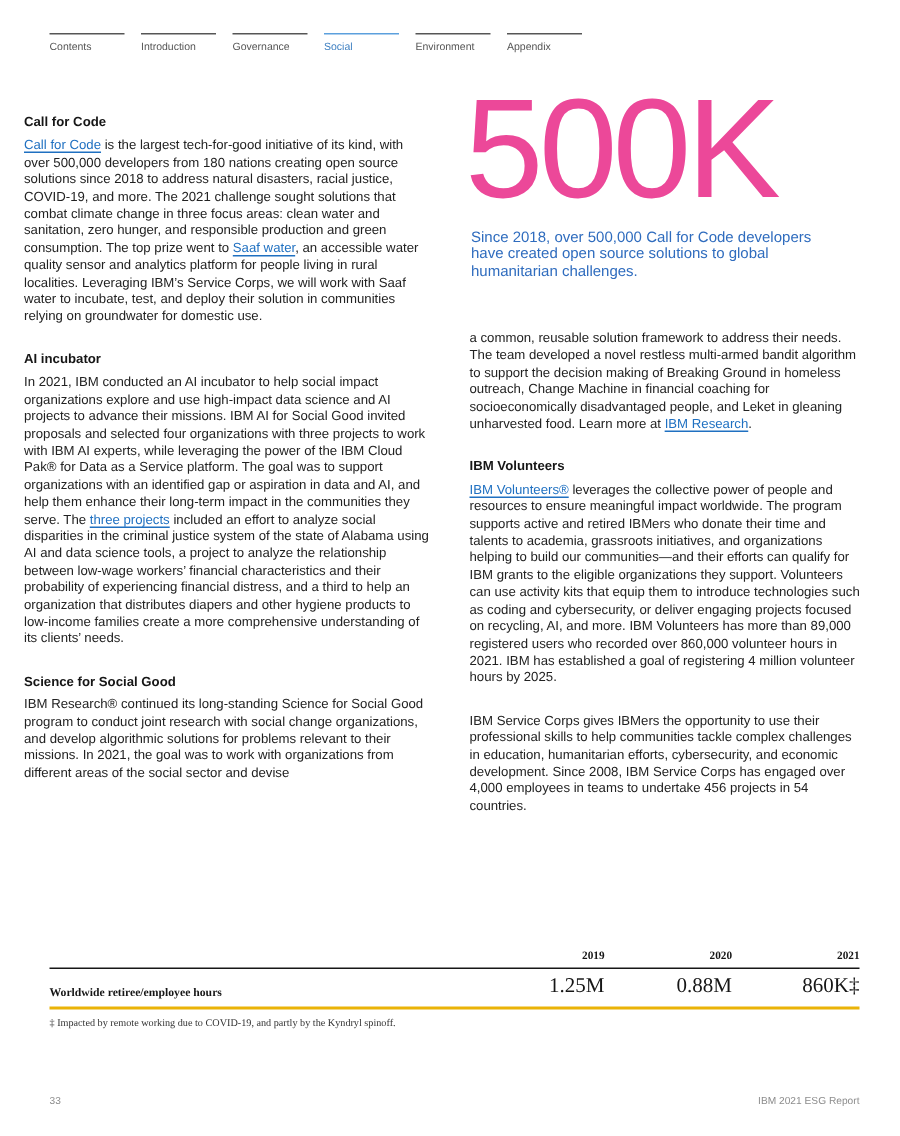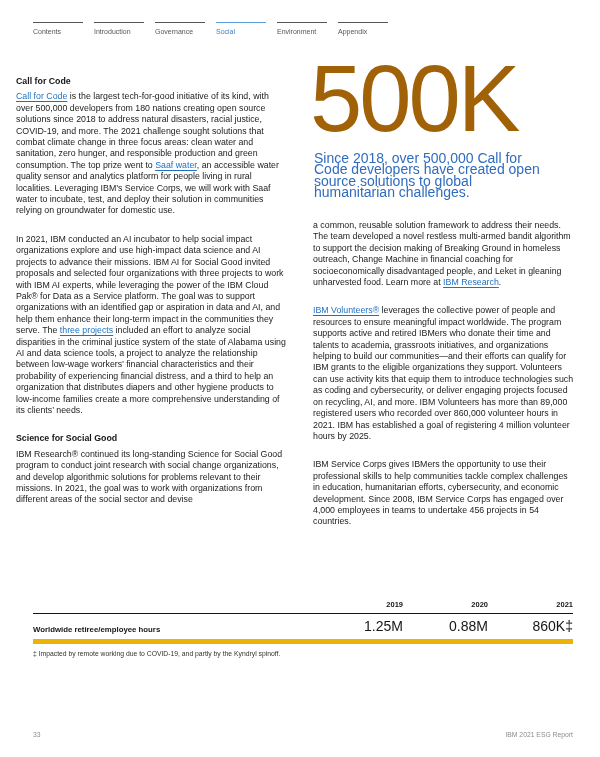"500K" .stat-value { color: #a16207 -> #ec4899 }
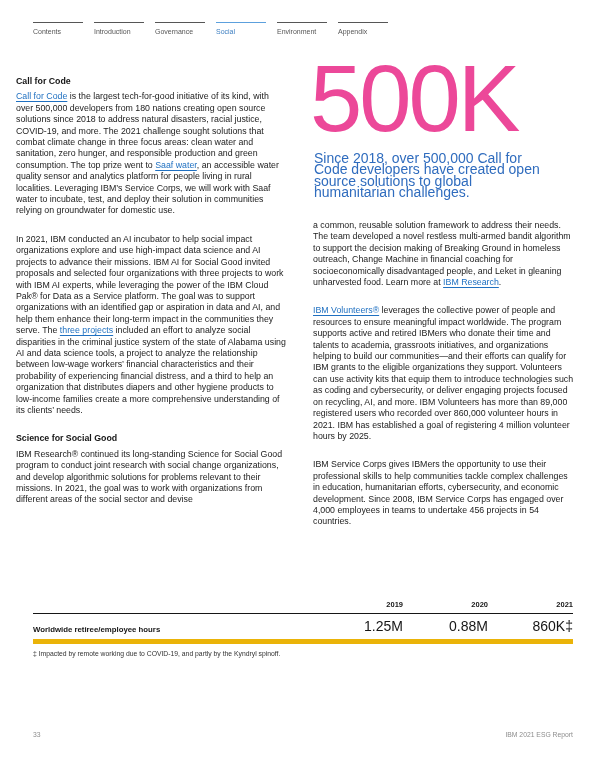"Since 2018, over 500,000 Call" .stat-caption { font-size: 14px -> 10px }
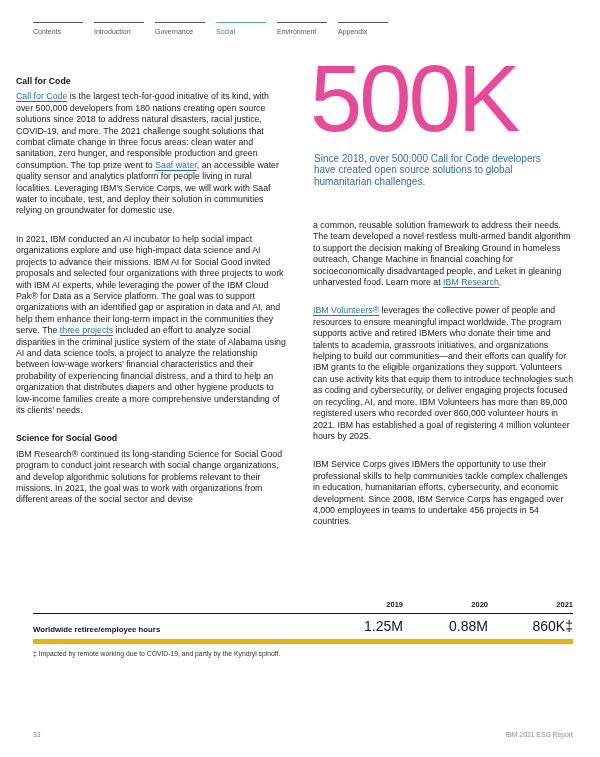"AI incubator" h3.section-heading { html: none -> <h3>AI incubator</h3> }
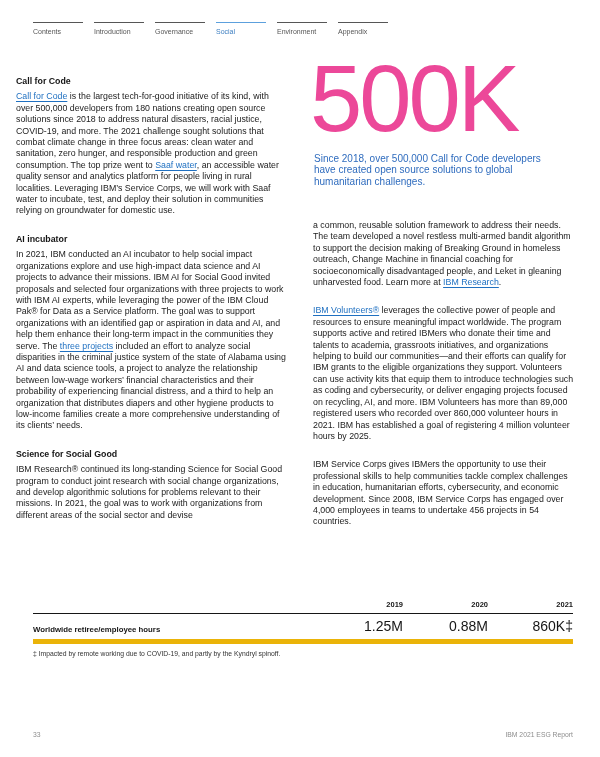"IBM Volunteers" h3.section-heading { html: none -> <h3>IBM Volunteers</h3> }
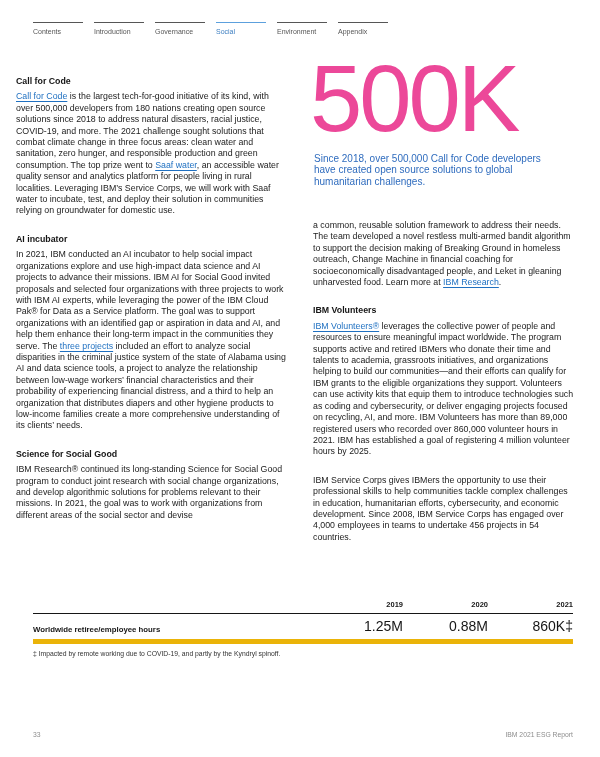"2019" .table-block { font-family: none -> Liberation Serif, serif; top: 600px -> 632px }
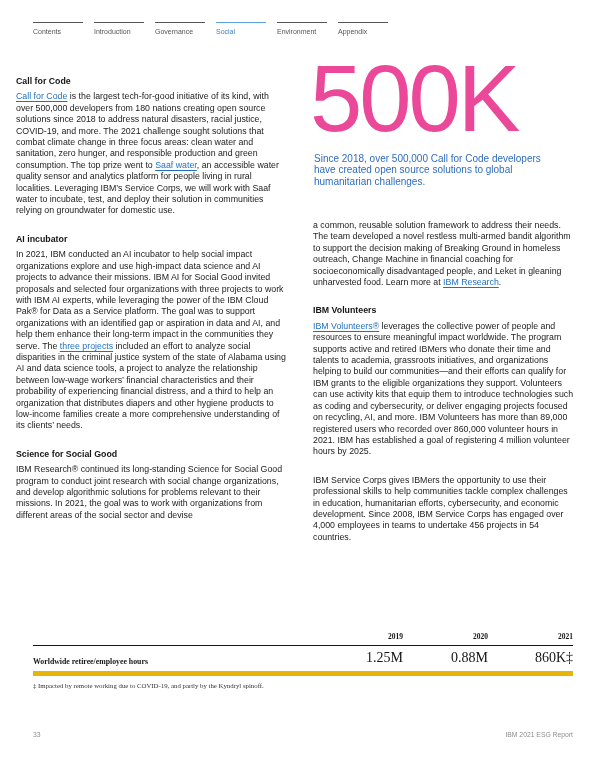"Worldwide retiree/employee hours" .t-row { border-bottom: 5px solid #eab308 -> 2px solid #eab308 }
